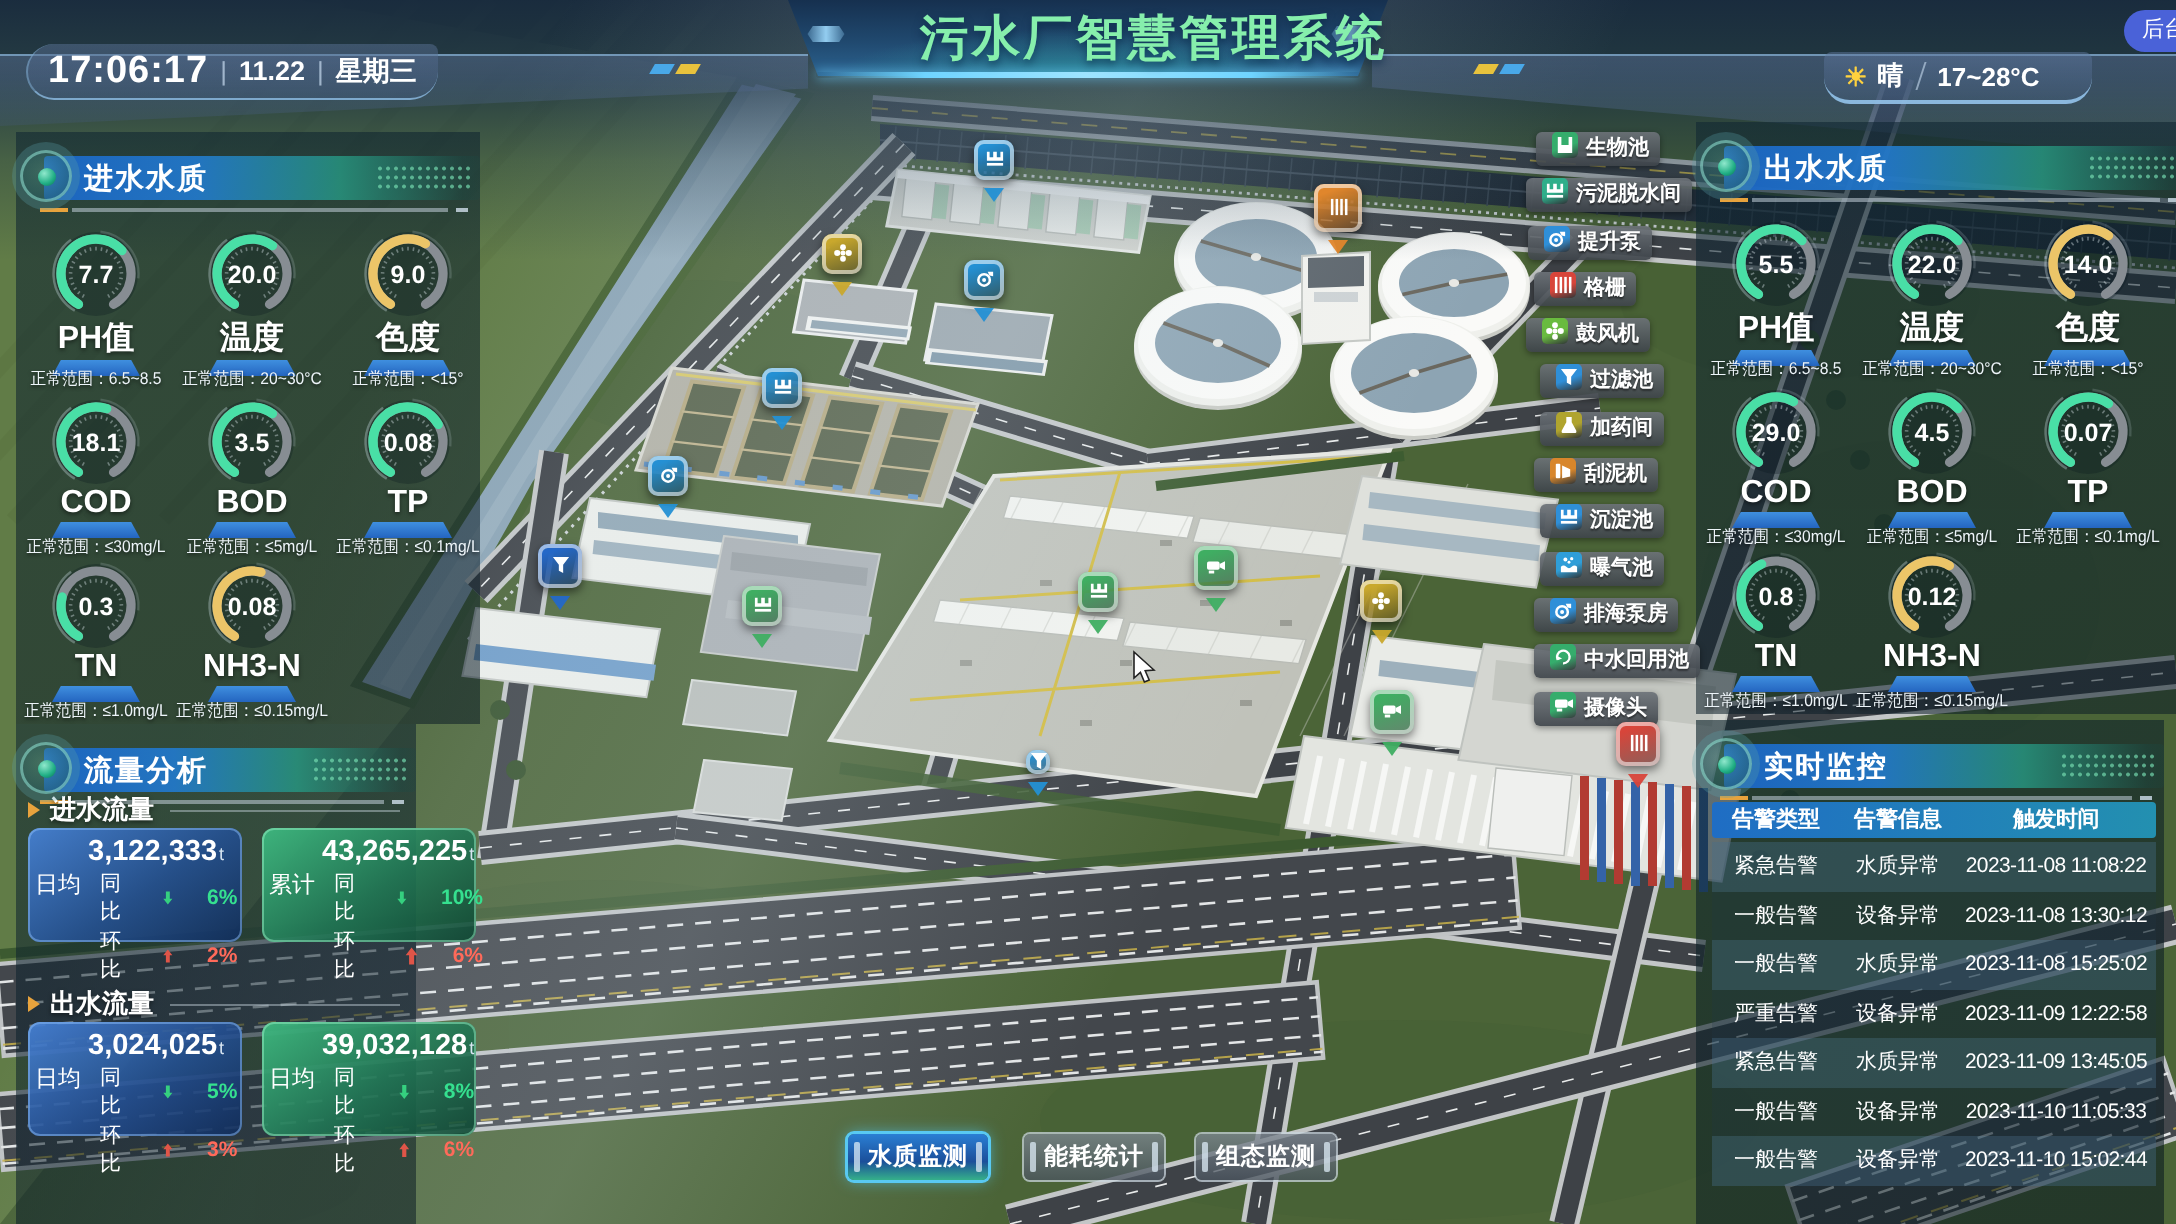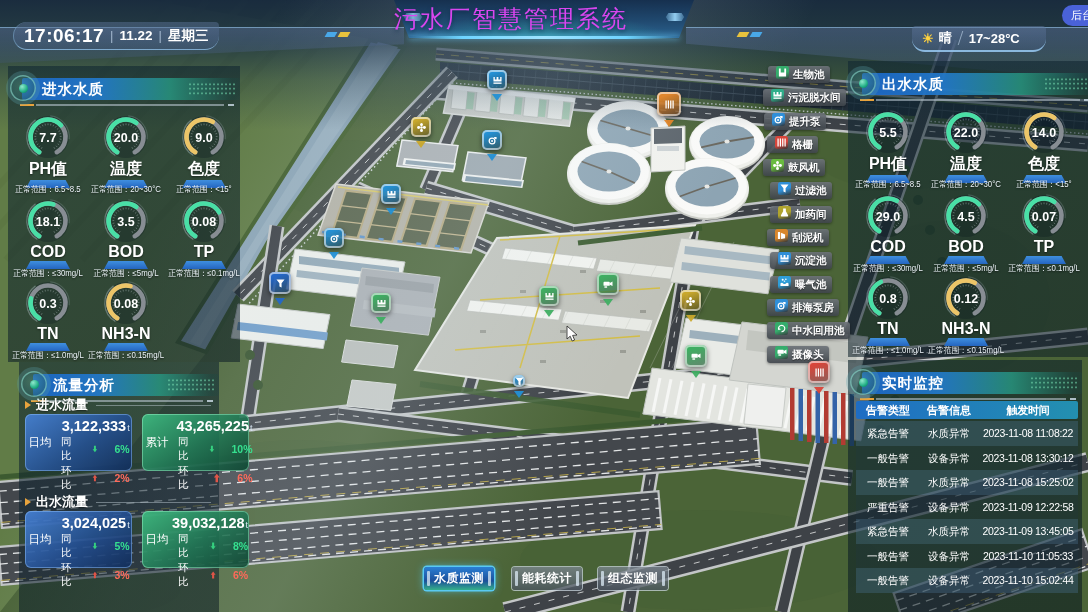"污水厂智慧管理系统" .title { color: #d946ef -> #86efac; font-weight: normal -> bold; text-align: left -> right }
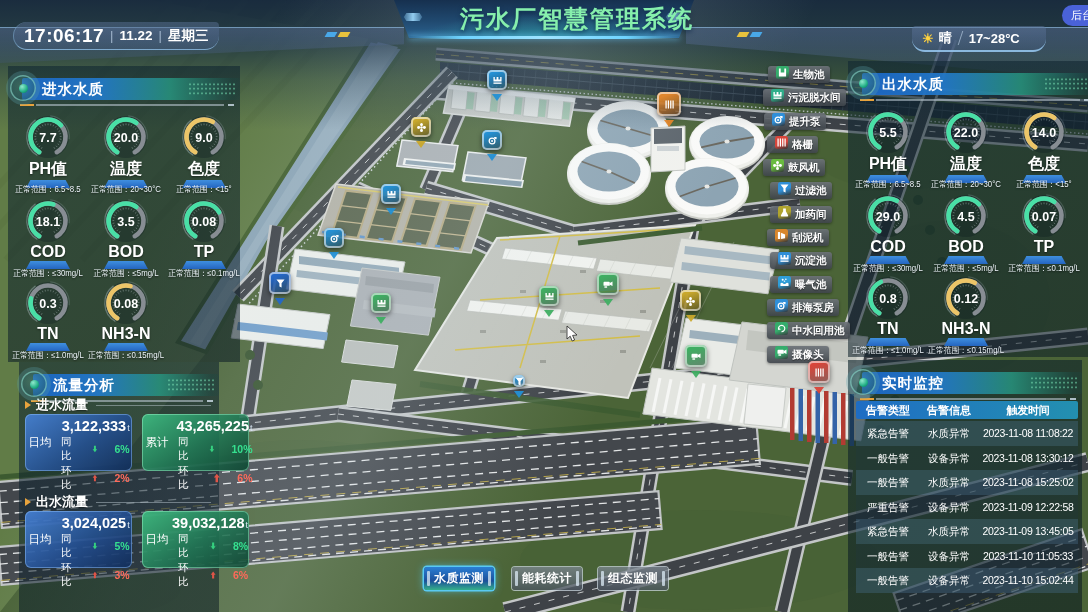"流量分析" #p-flow { left: 19px -> 8px }
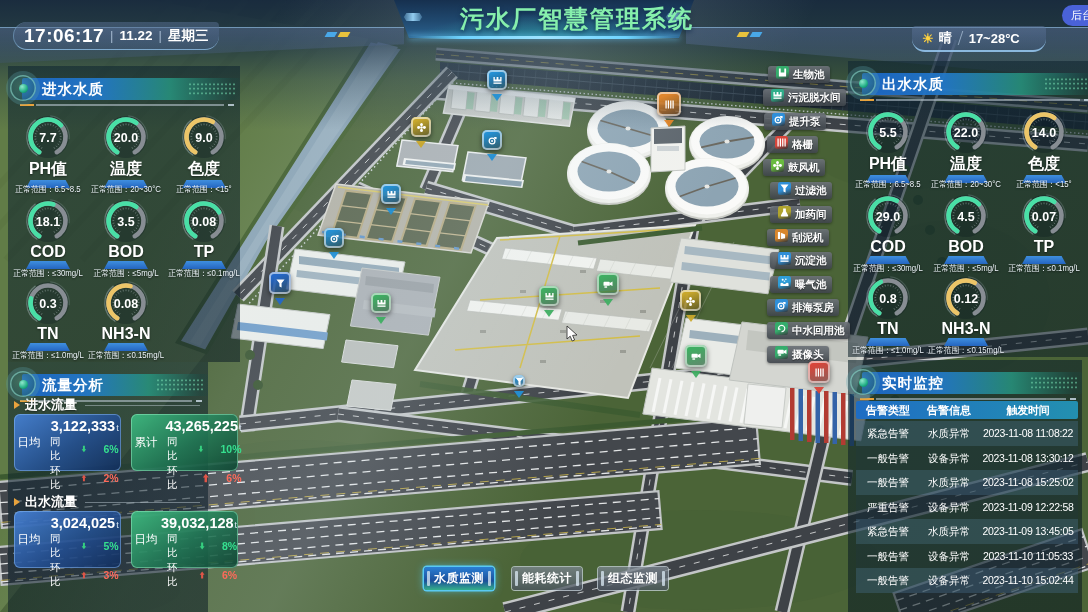"3,122,333t" .fval { text-align: right -> left }
